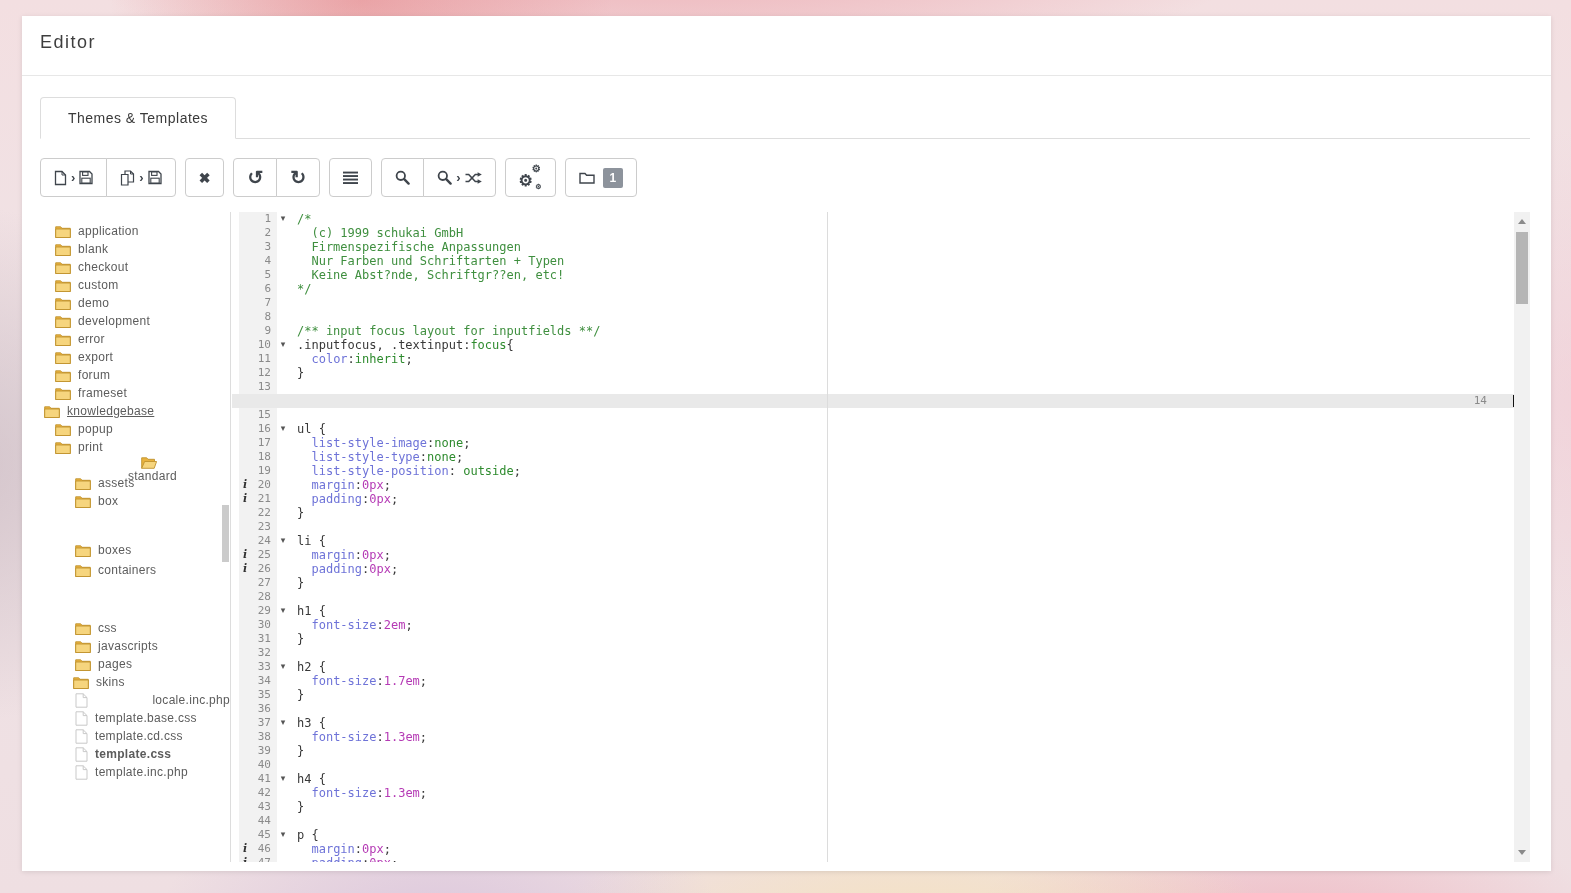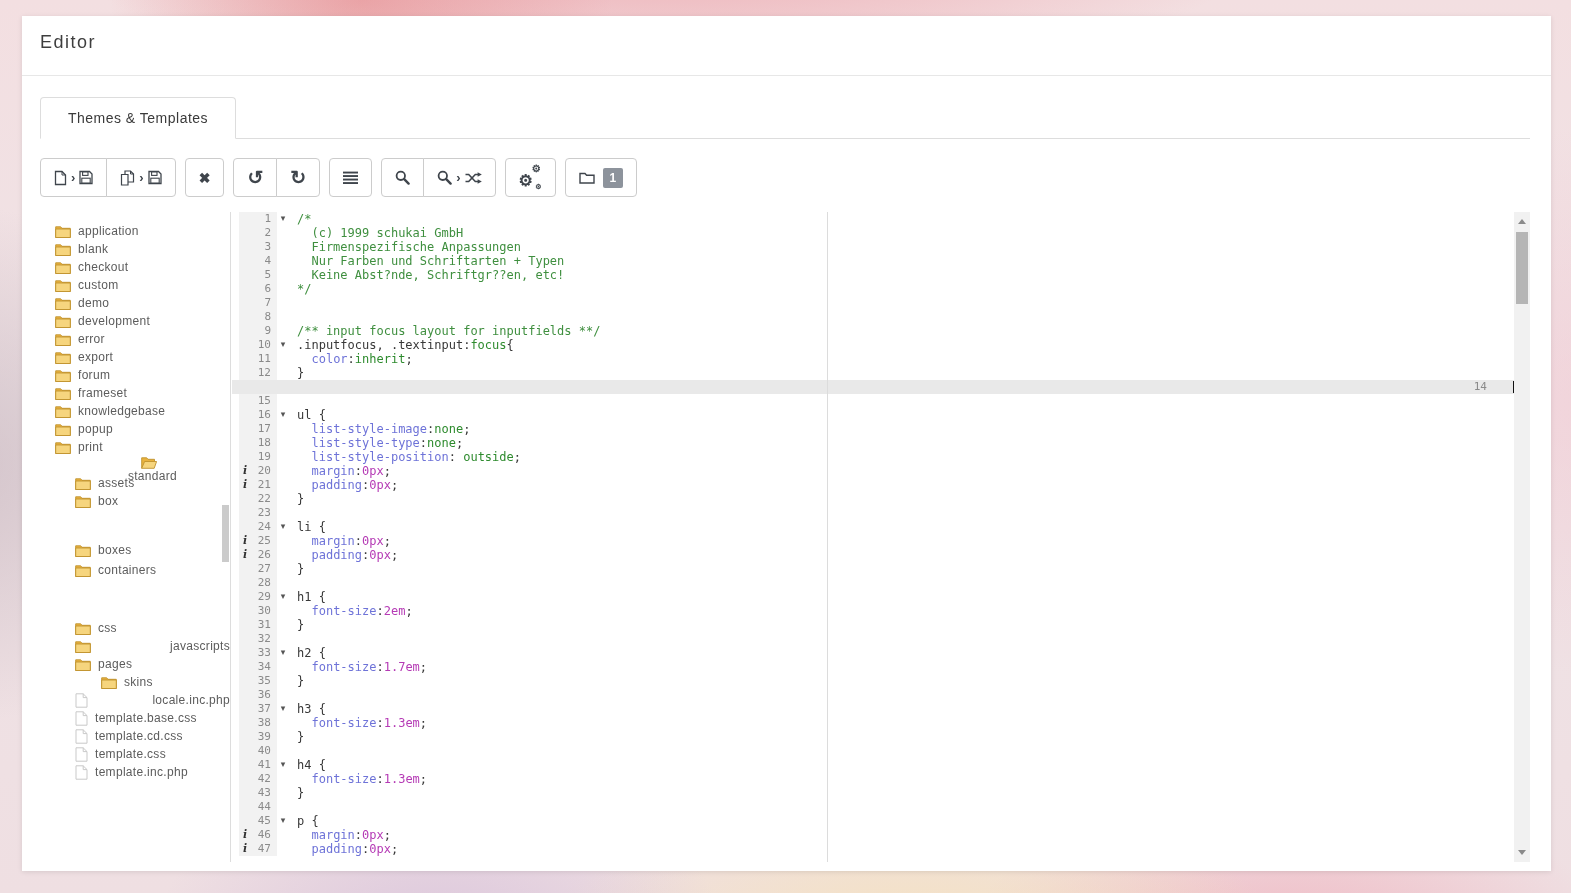"13" div.cm-line { html: none -> <div> <div> <span>13</span> </div> <div></div> </div> }
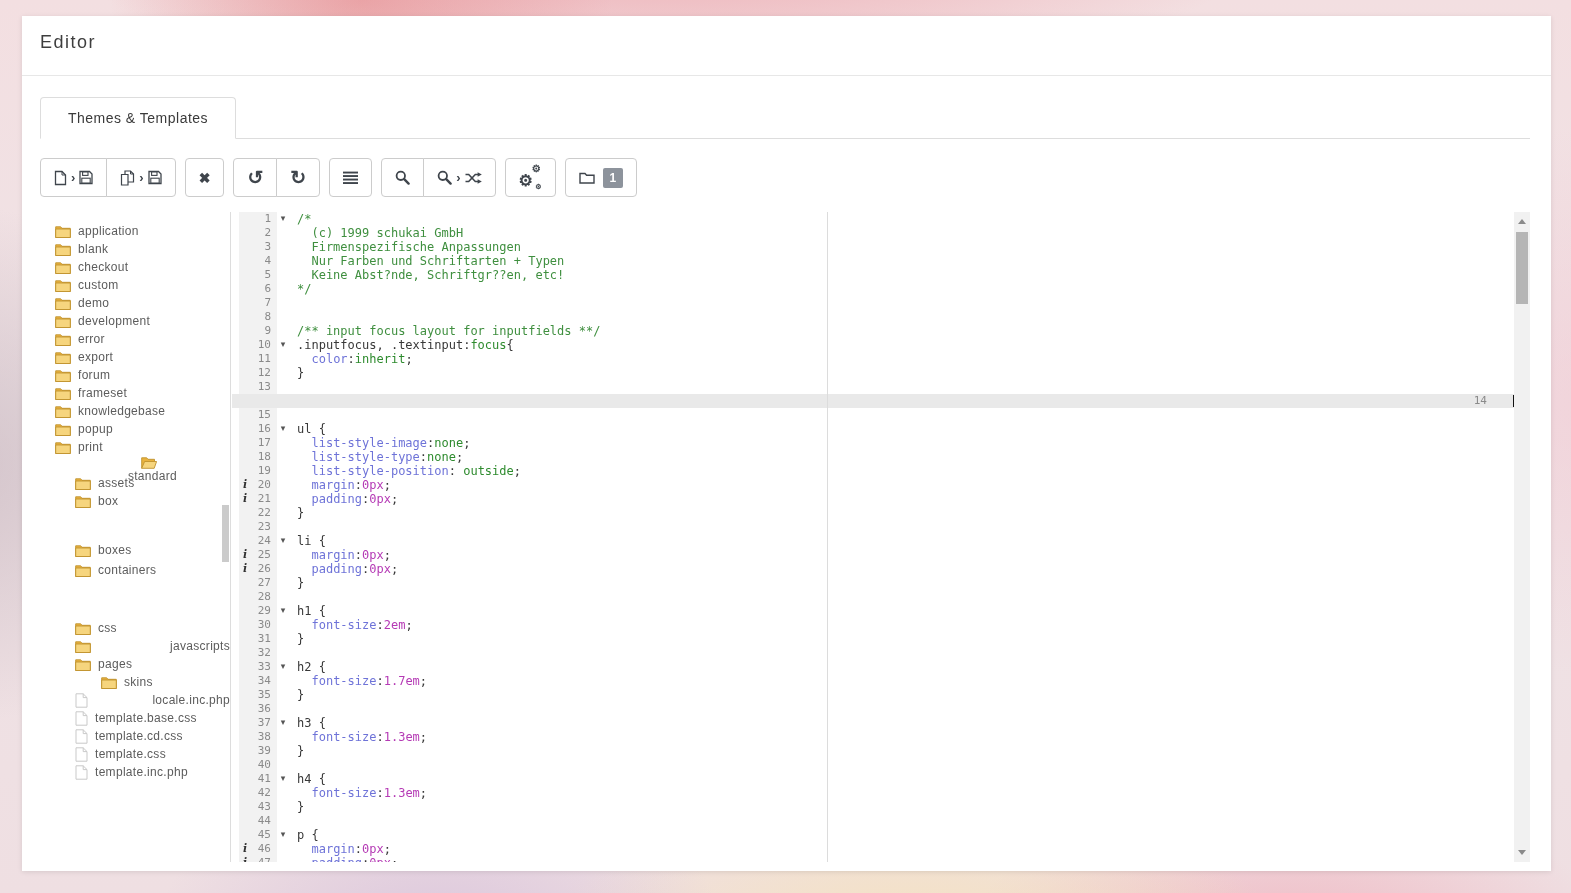"knowledgebase" div.tree-item { padding-left: 33px -> 22px; text-decoration: none -> underline }
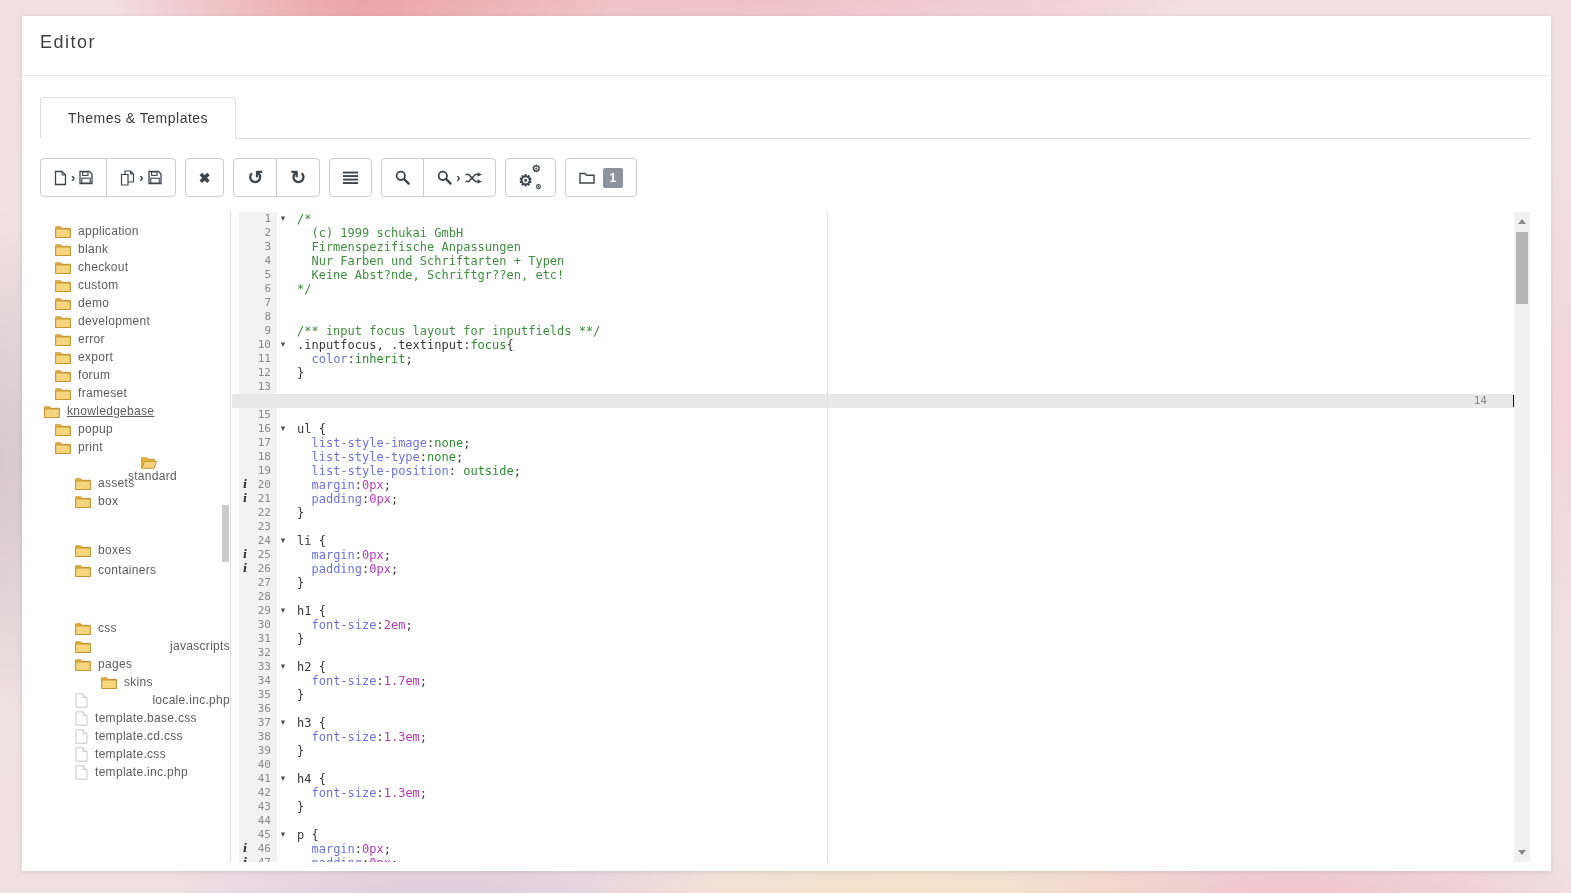"javascripts" div.tree-item { justify-content: space-between -> none }
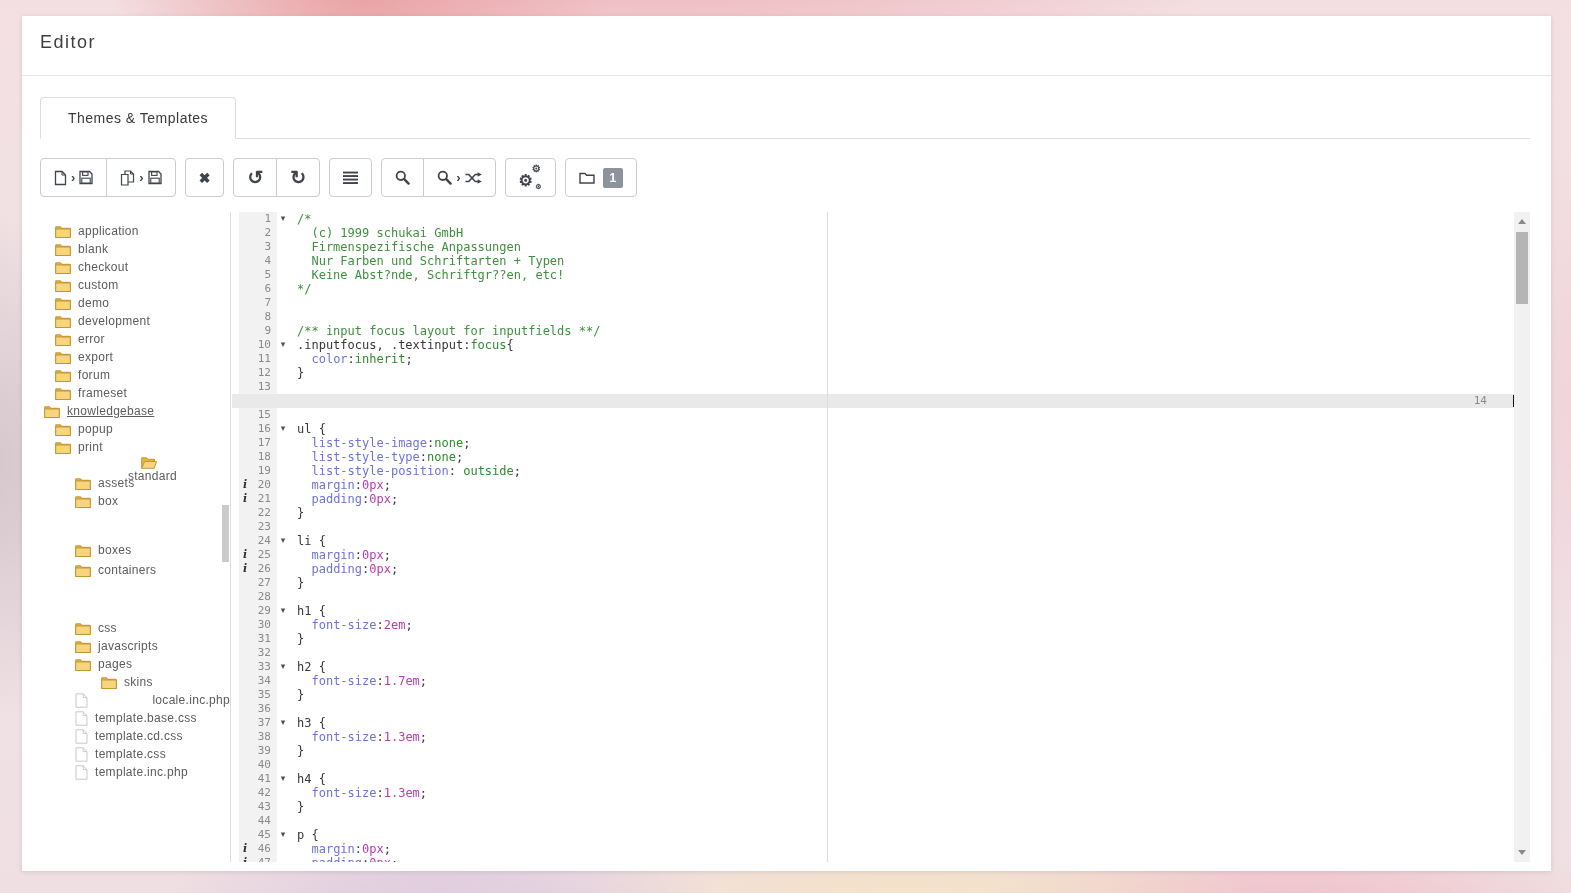"skins" div.tree-item { padding-left: 79px -> 51px }
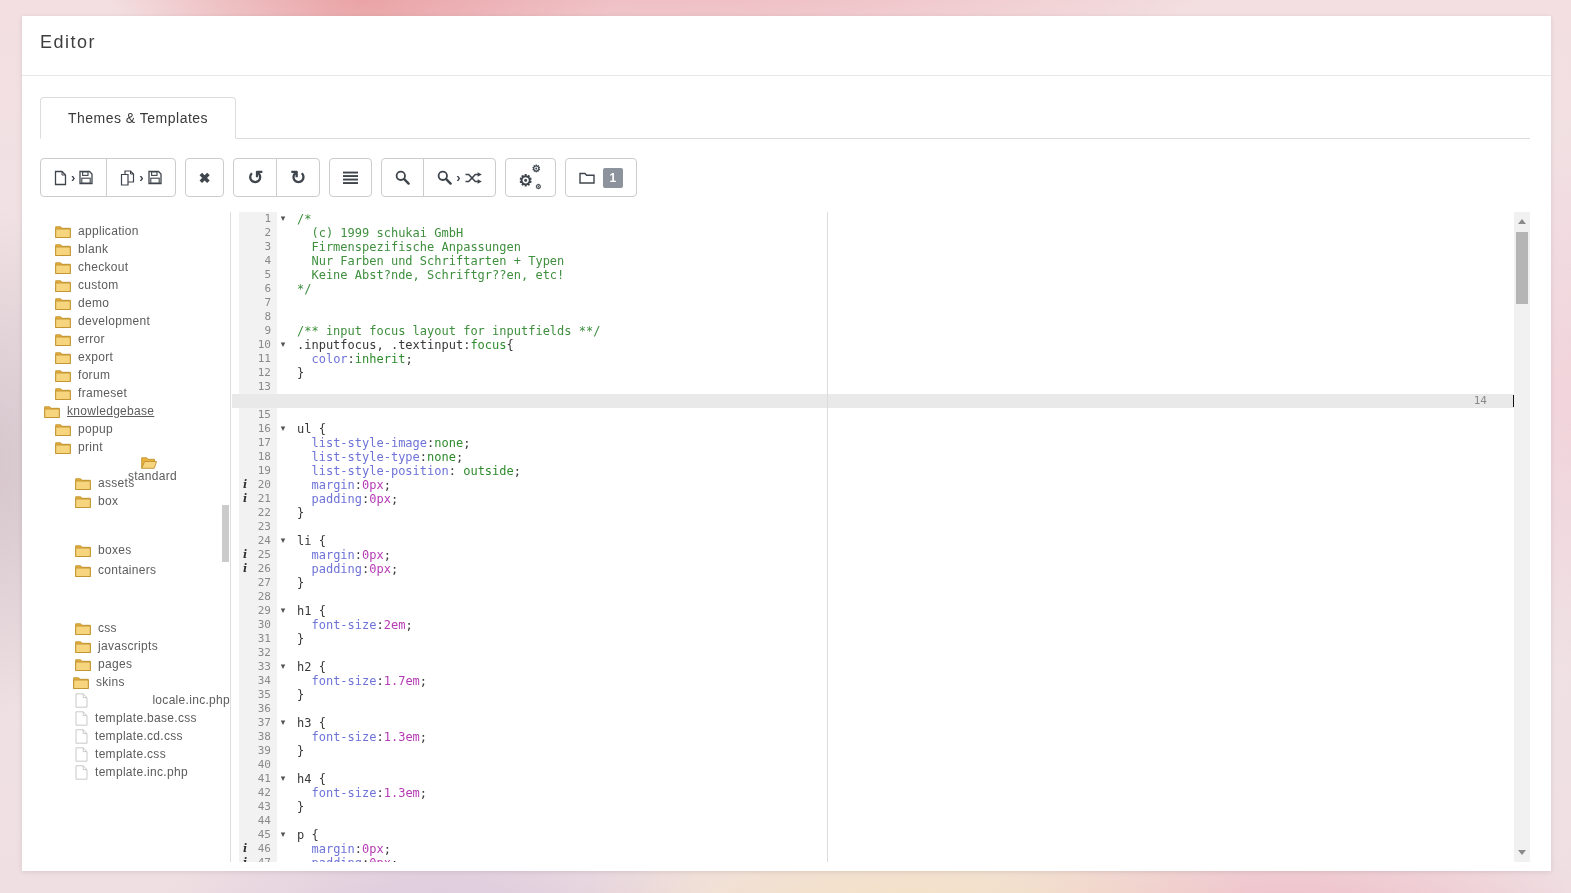"template.css" div.tree-item { font-weight: none -> bold }
